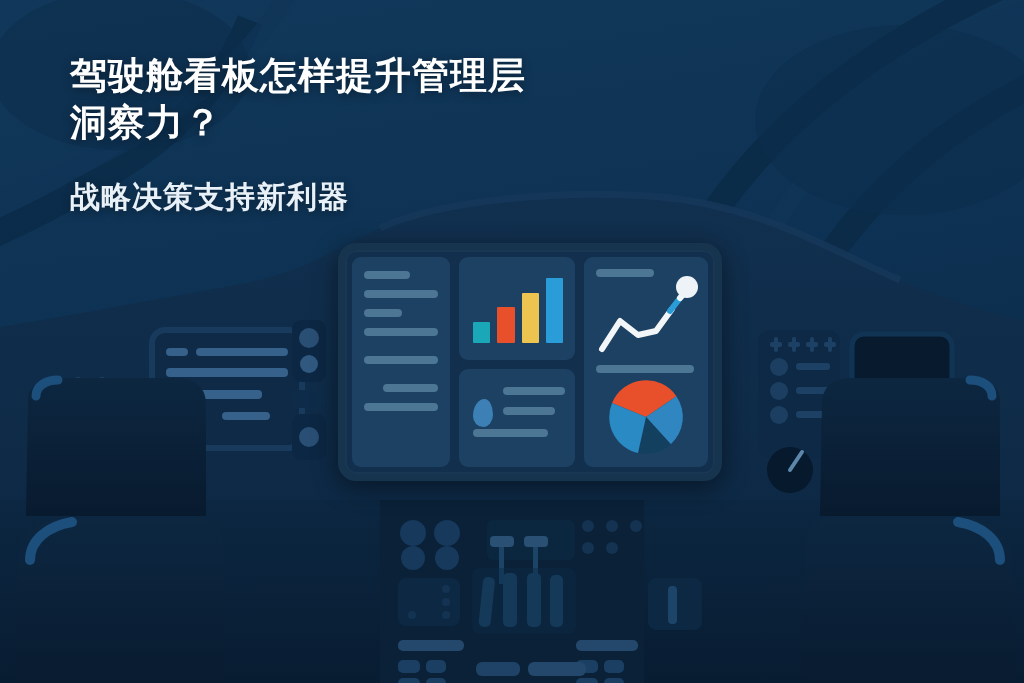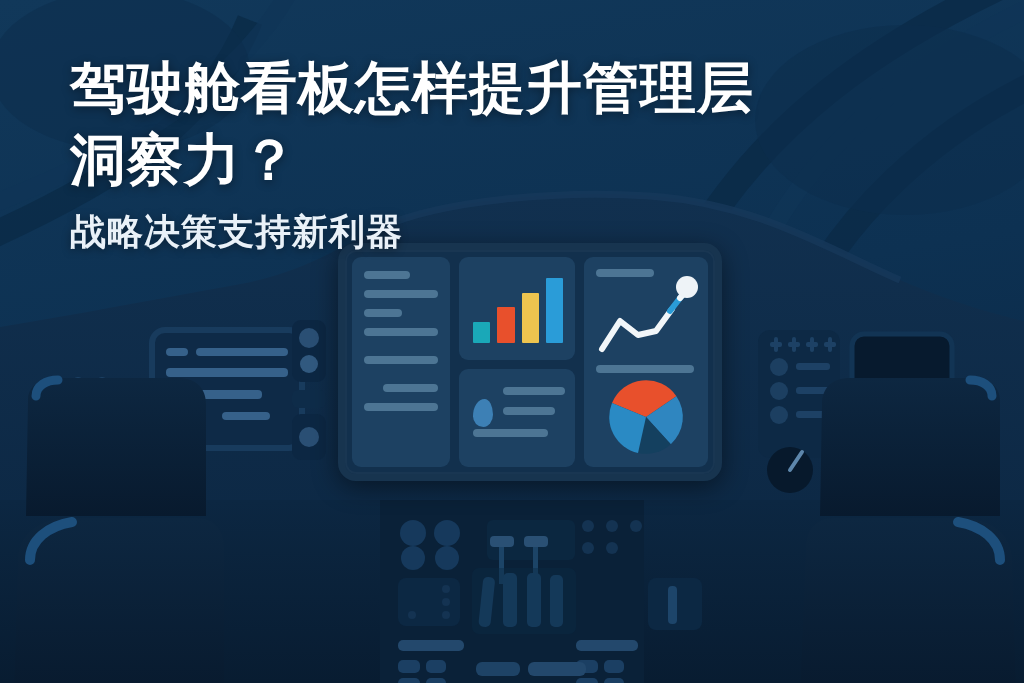"驾驶舱看板怎样提升管理层" #title { font-size: 56px -> 37px }
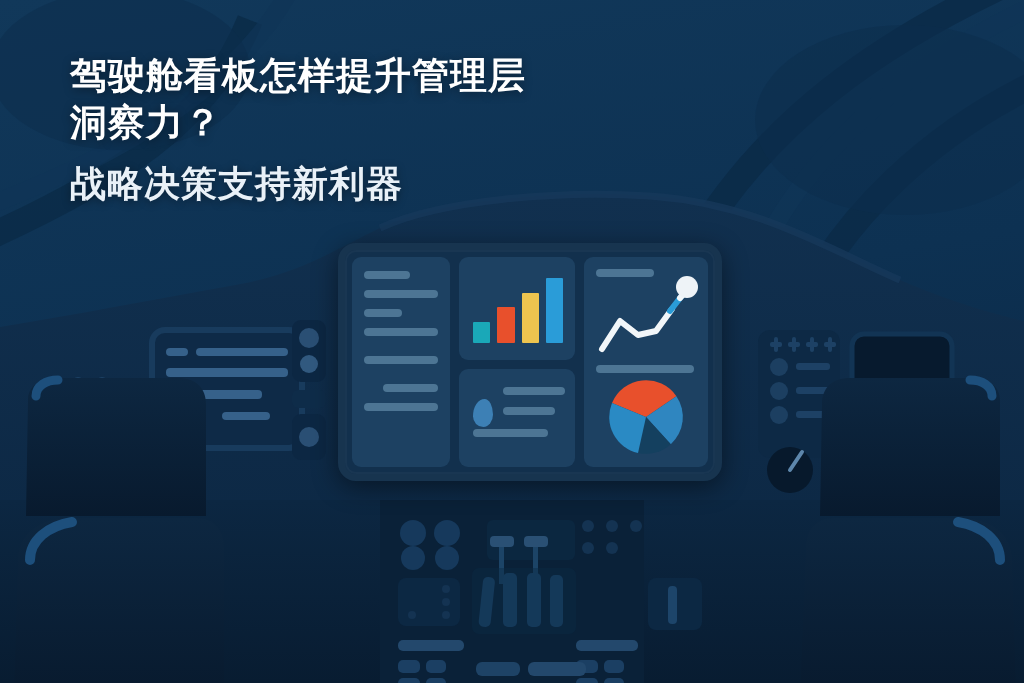"战略决策支持新利器" #subtitle { font-size: 36px -> 30px; margin: 14px 0 0 0 -> 30px 0 0 0 }
